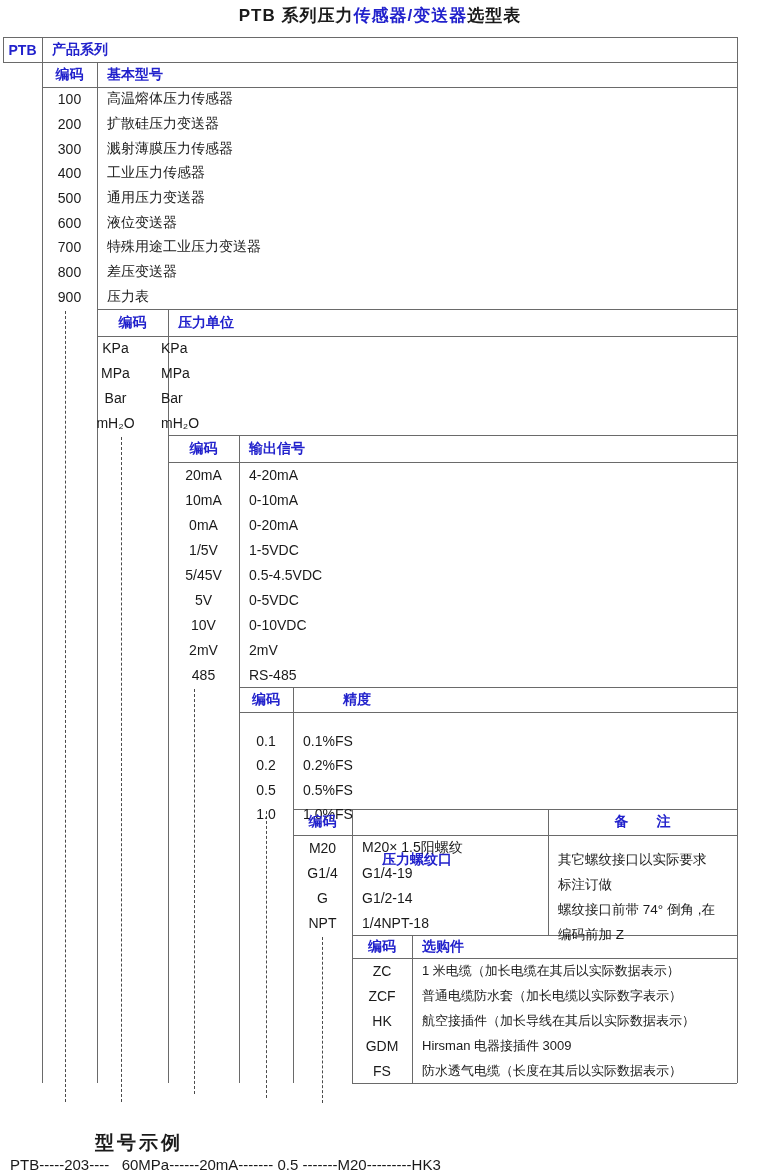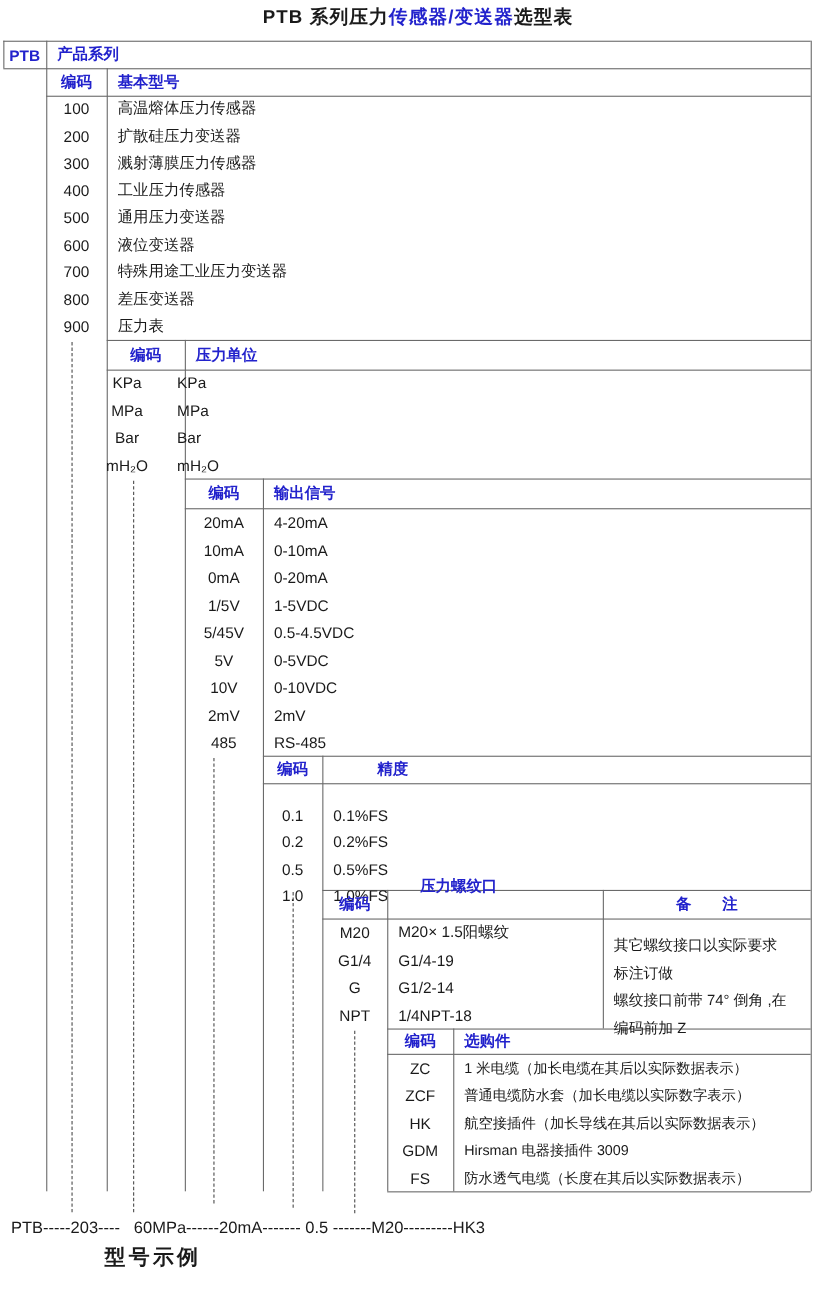"压力螺纹口" div.hdr { top: 793px -> 847px }
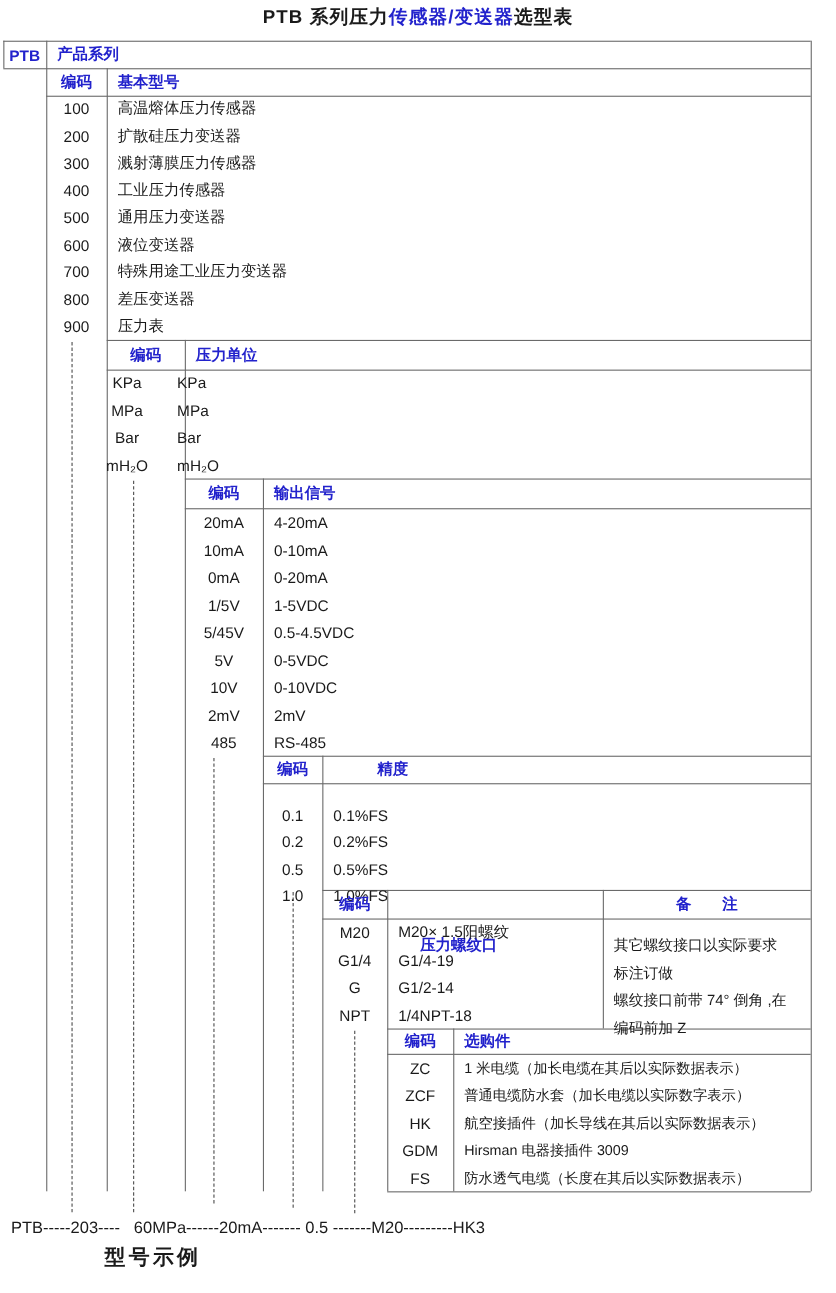"PTB-----203---- 60MPa------20mA-------" div.example-line { top: 1108px -> 1156px }
